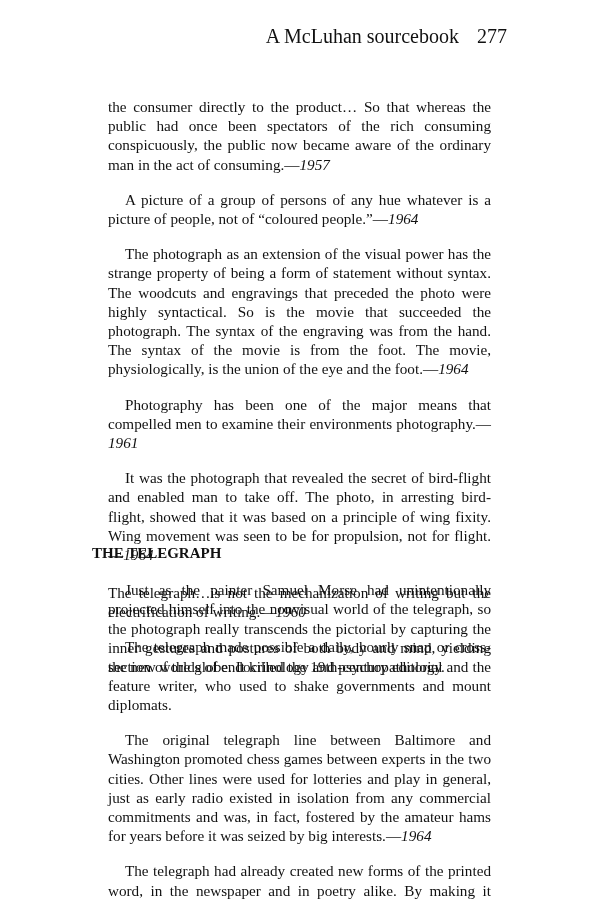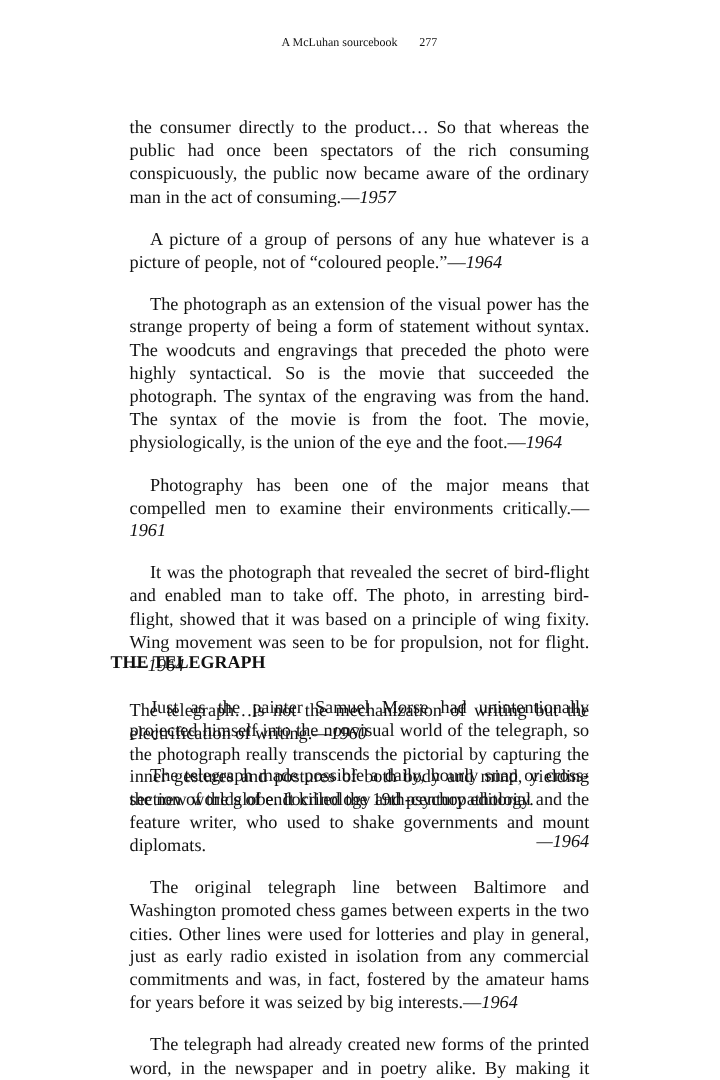"A McLuhan sourcebook 277" .running-head { font-size: 10px -> 20px; text-align: center -> right }
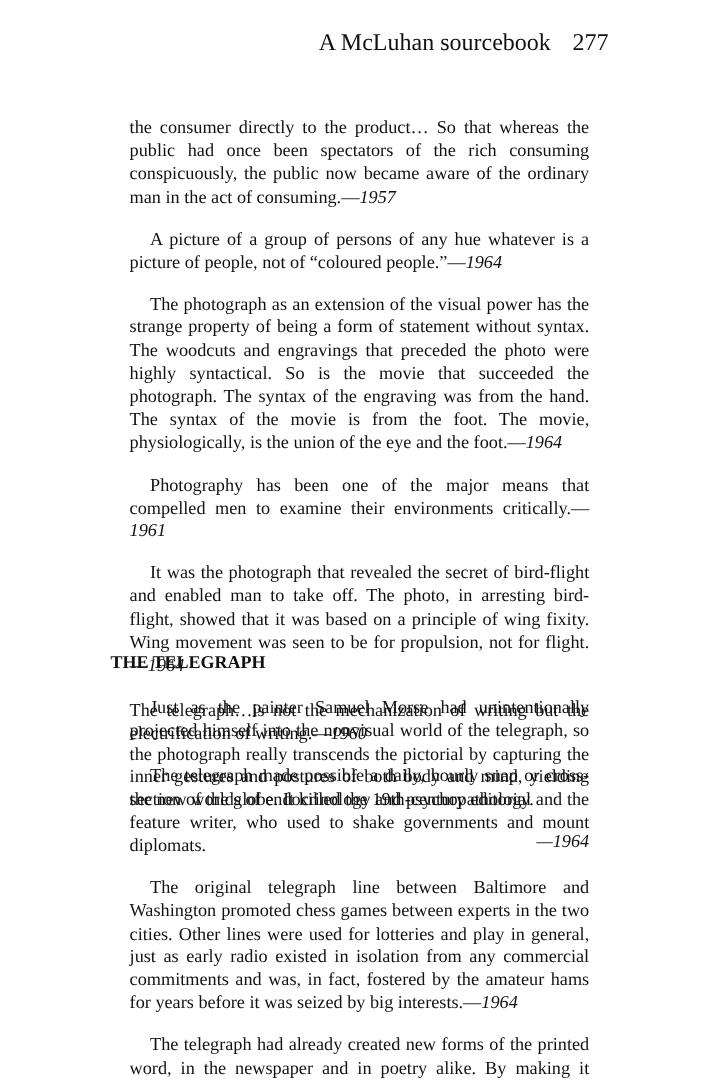"Photography has been one of" span { text: critically -> photography }
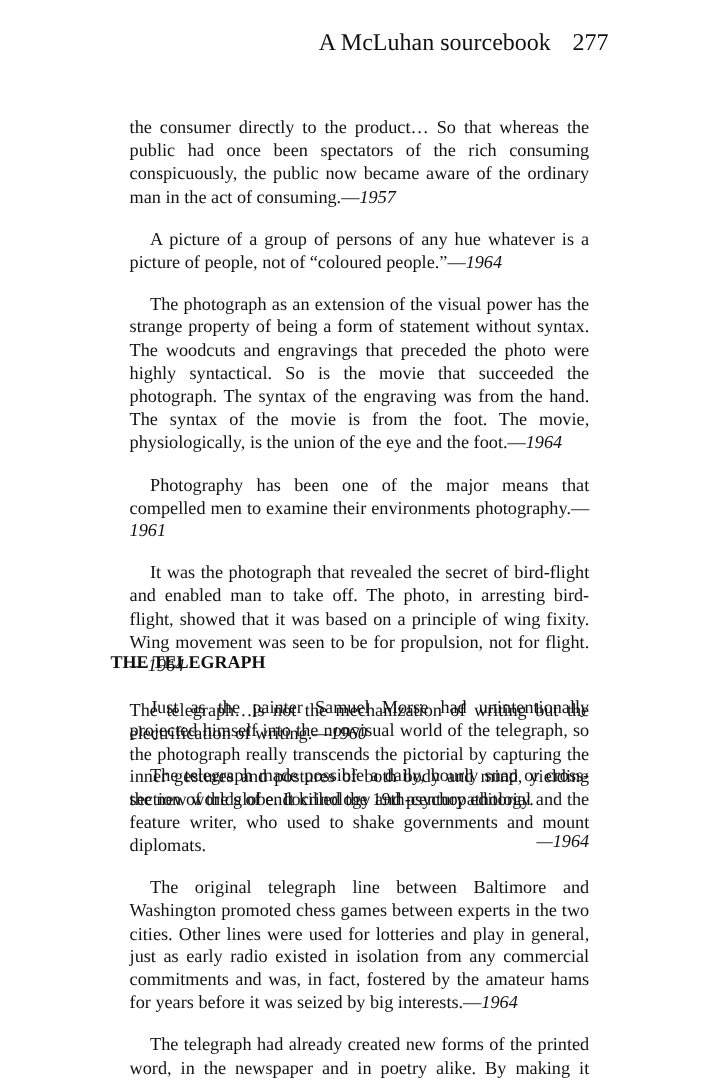"—1964" p.sig { html: <p>—1964</p> -> none }
